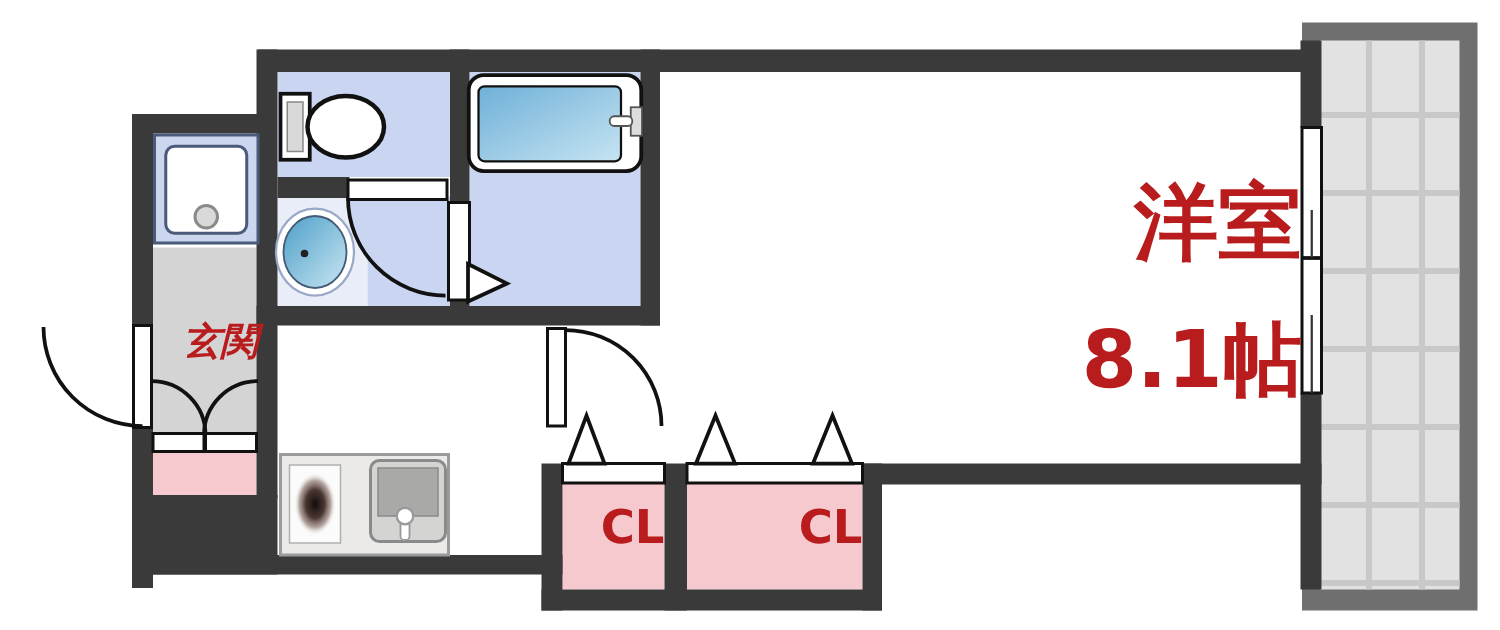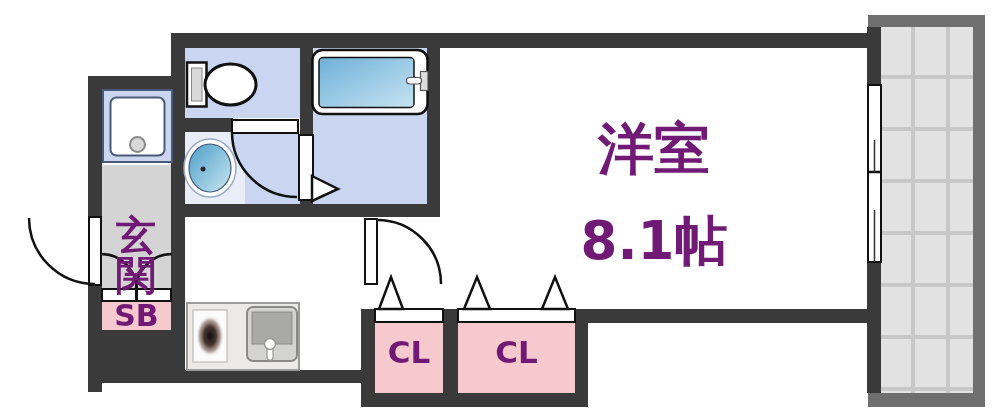"洋室" .lbl { color: #701a75 -> #b91c1c; text-align: center -> right }
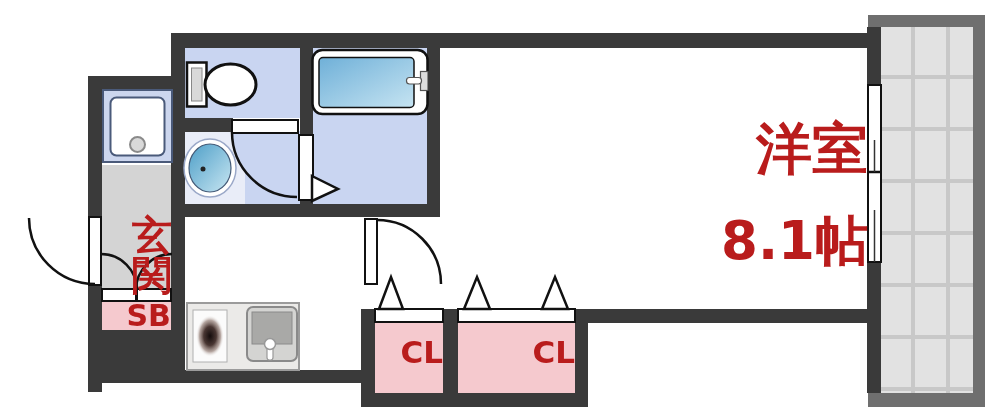"玄関" #entrance-label { font-size: 40px -> 25px; font-style: none -> italic }
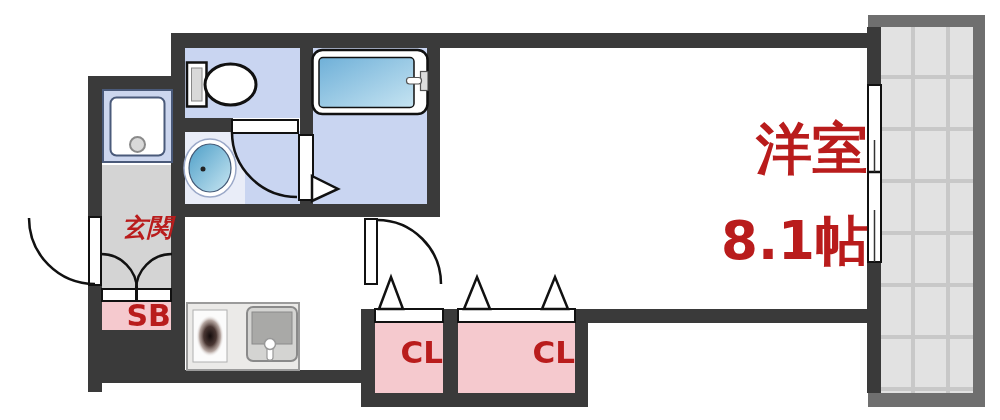"SB" div.lbl { html: <div>SB</div> -> none }
